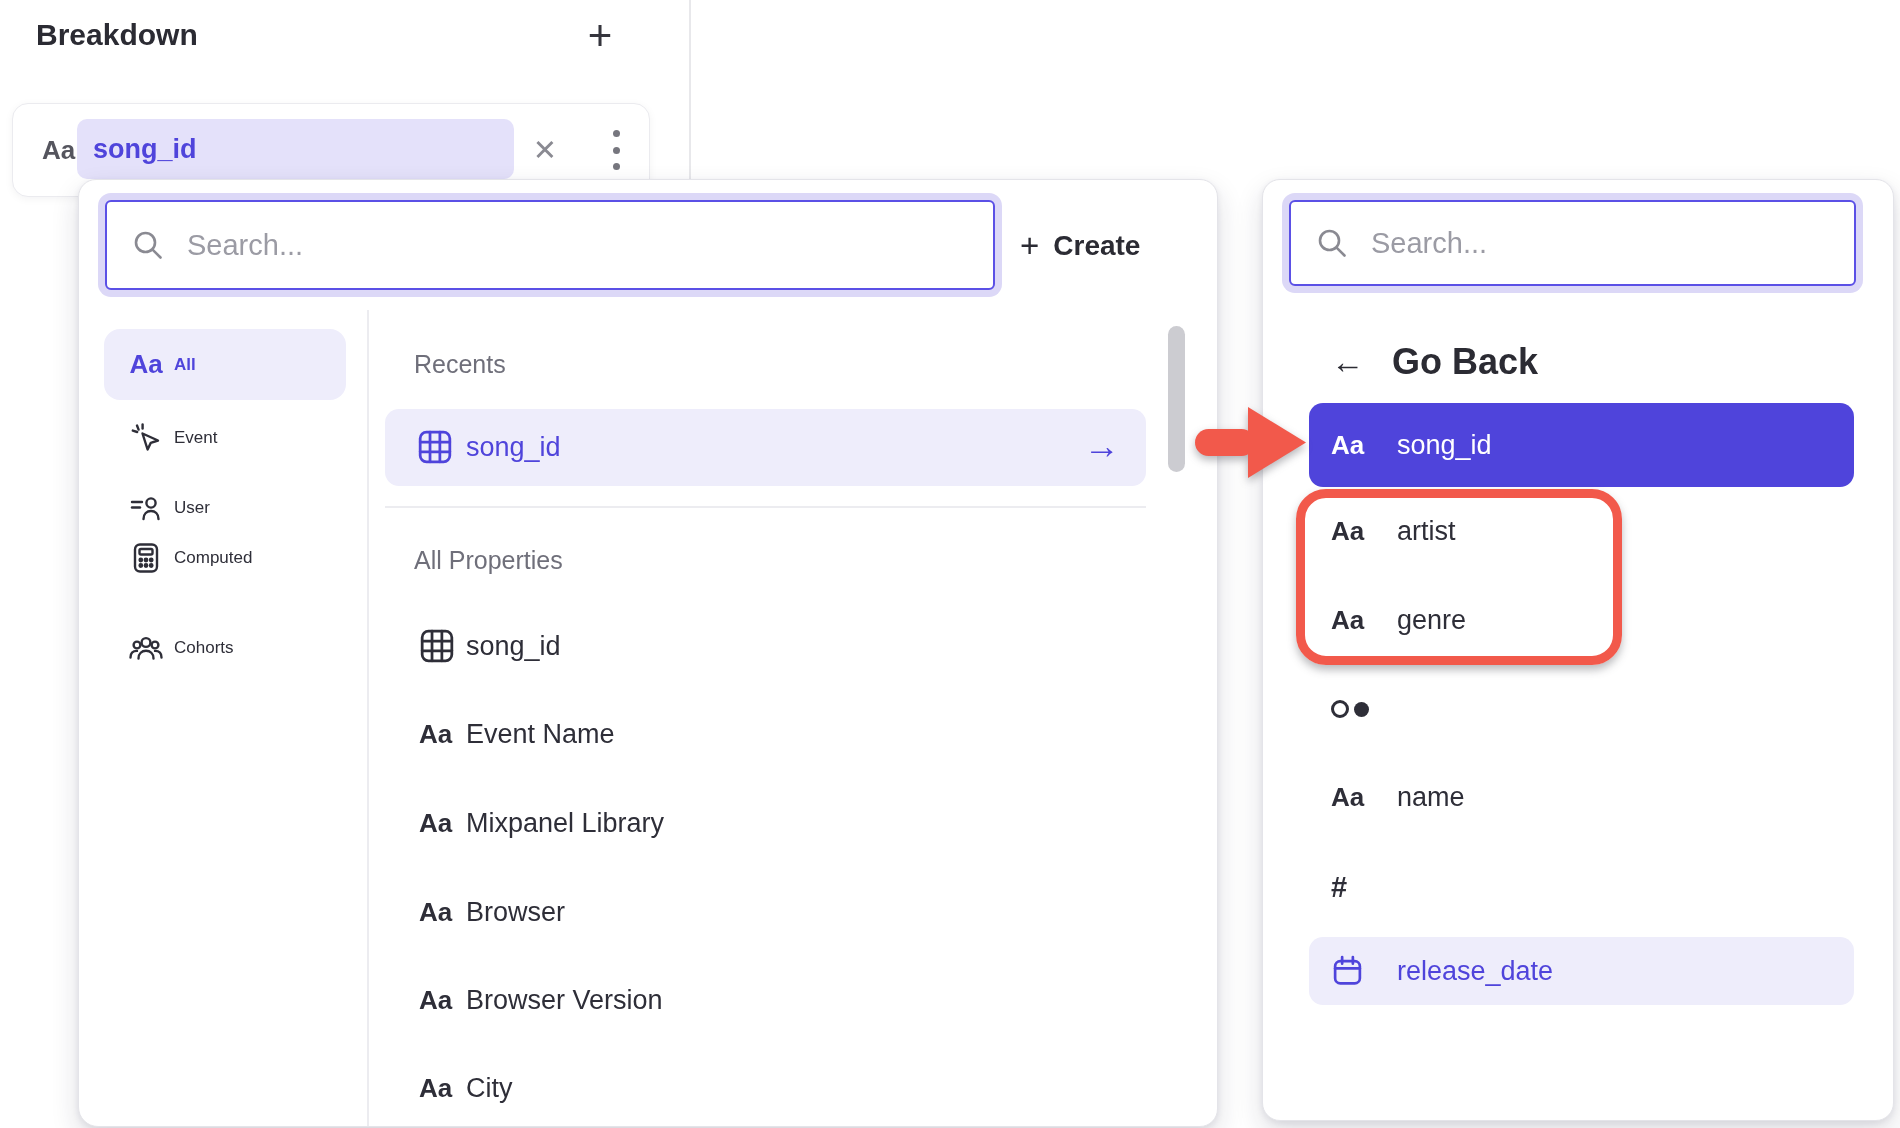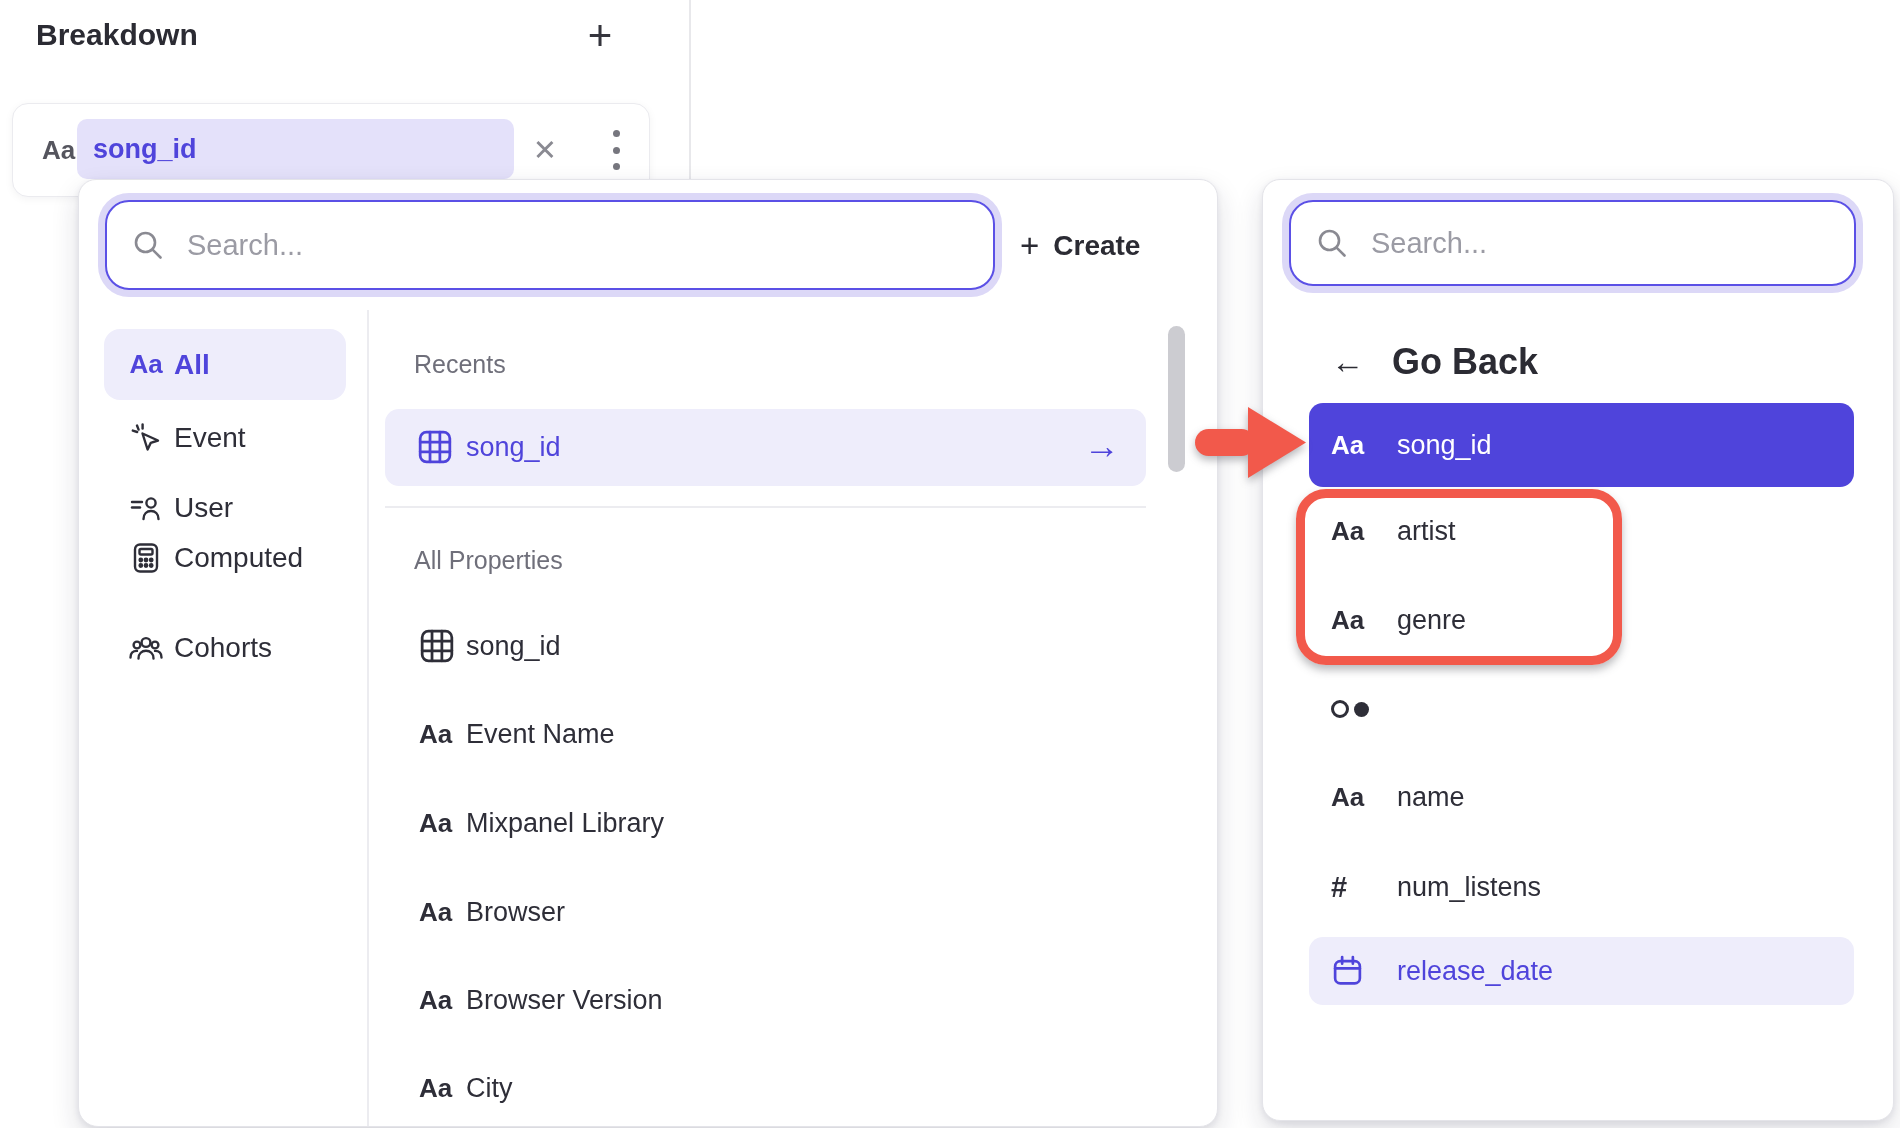"Search..." .searchbox { border-radius: 24px -> 6px }
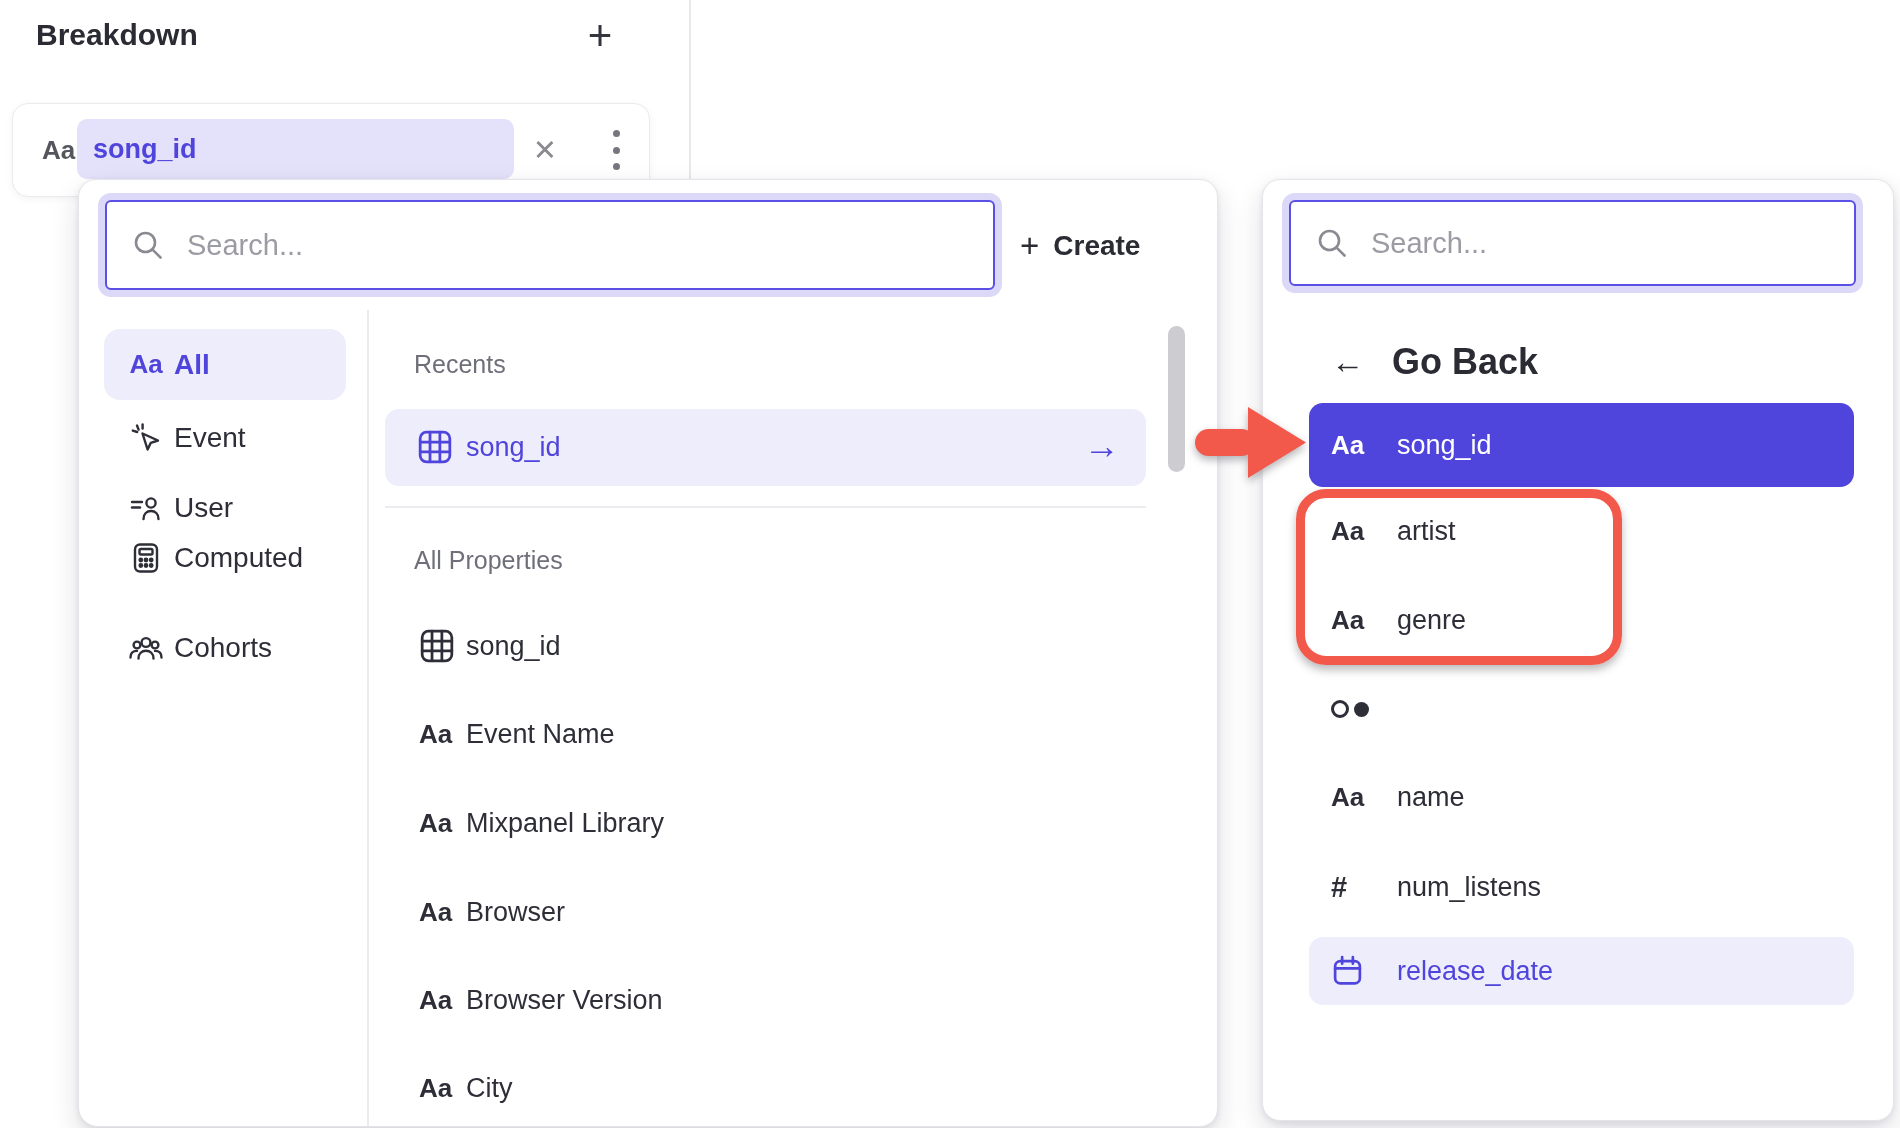"All" .cat-row .lbl { font-size: 28px -> 17px }
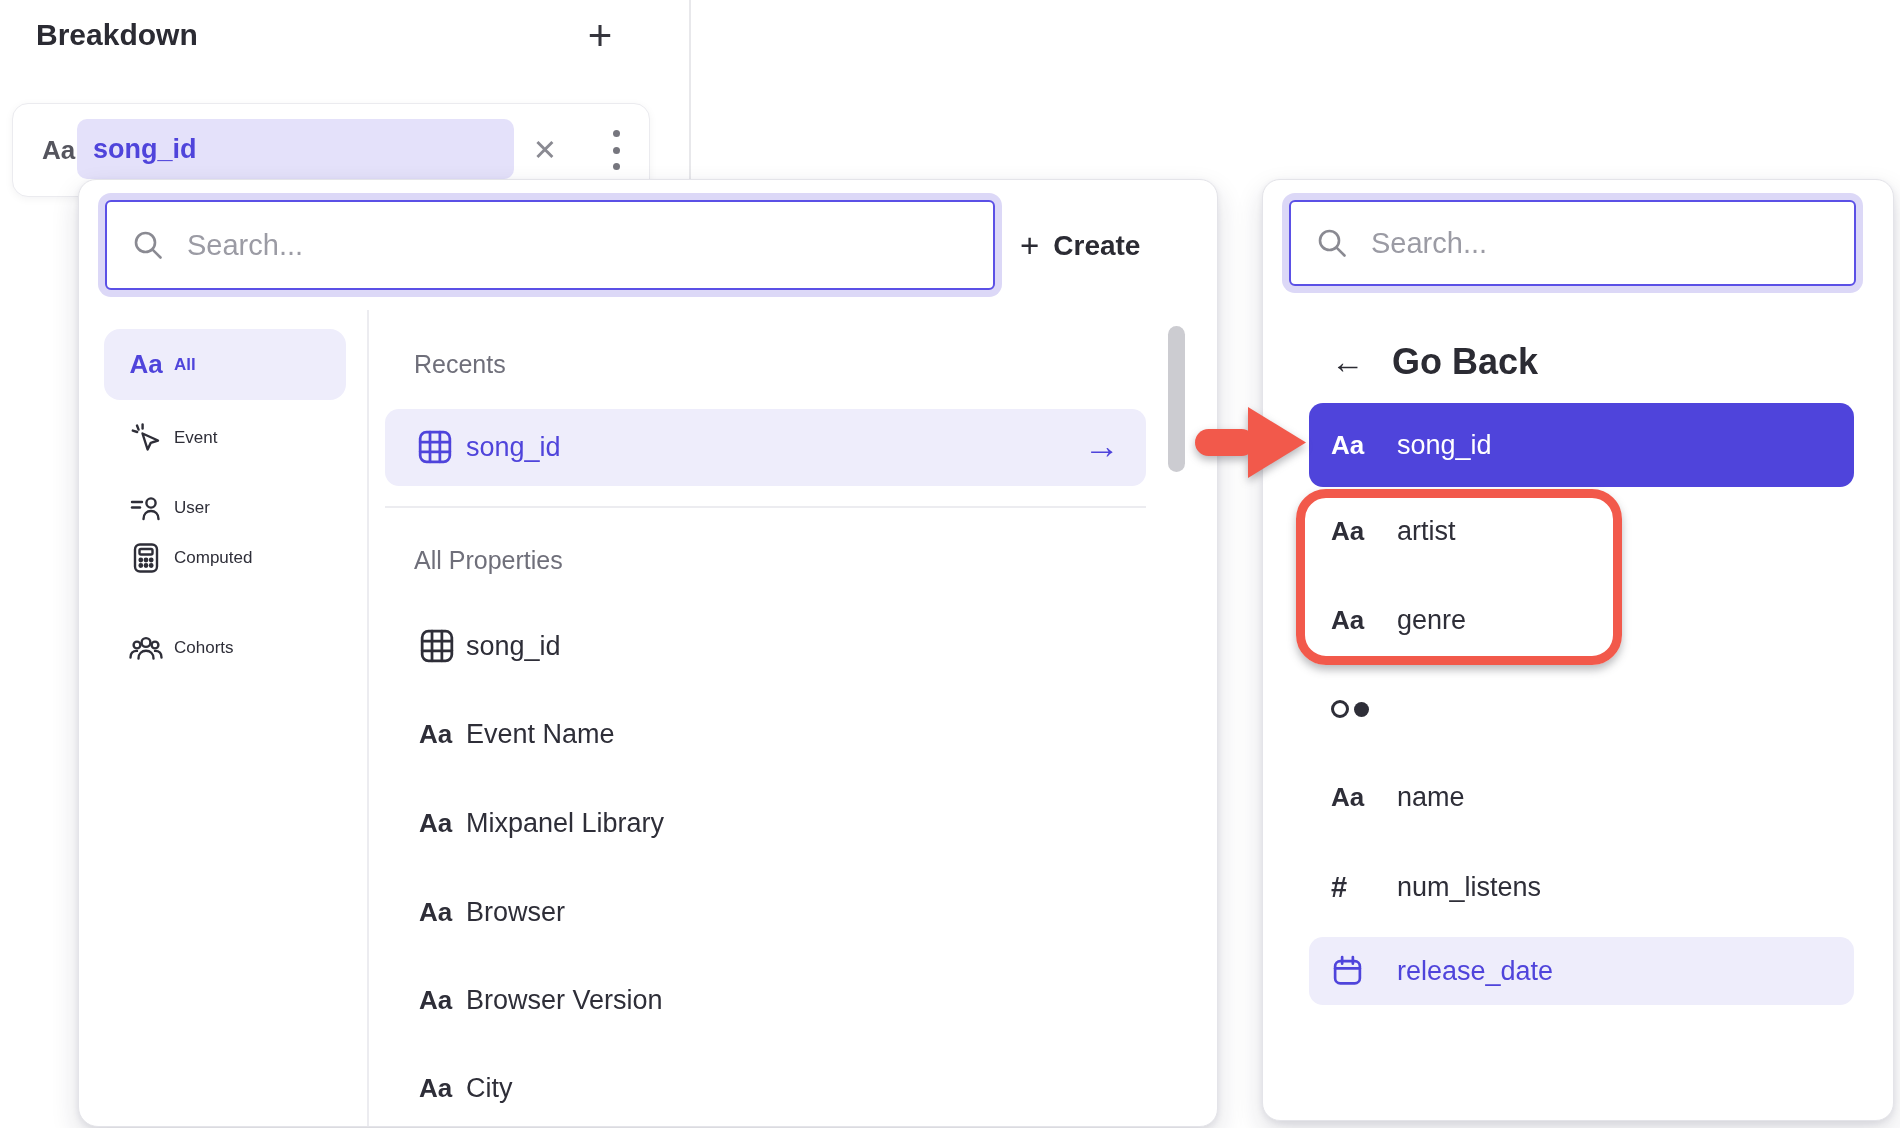"num_listens" span.lbl { html: <span>num_listens</span> -> none }
